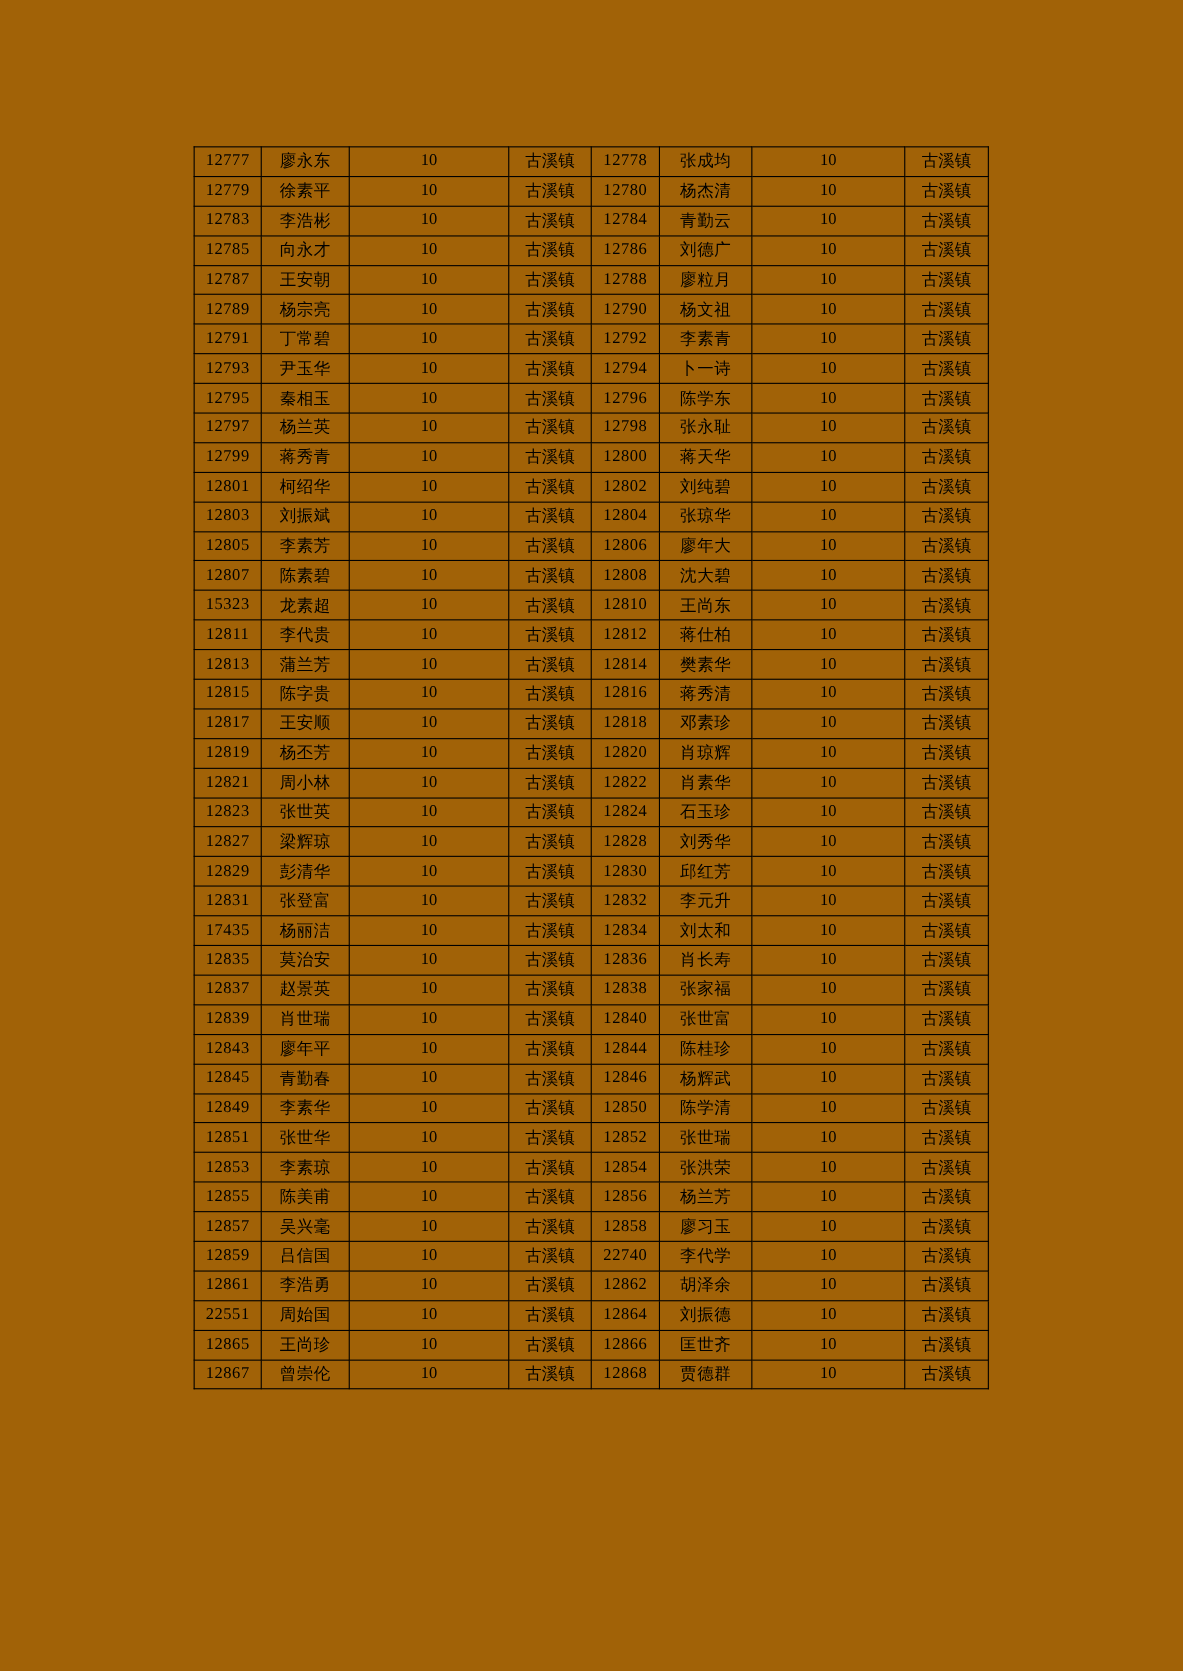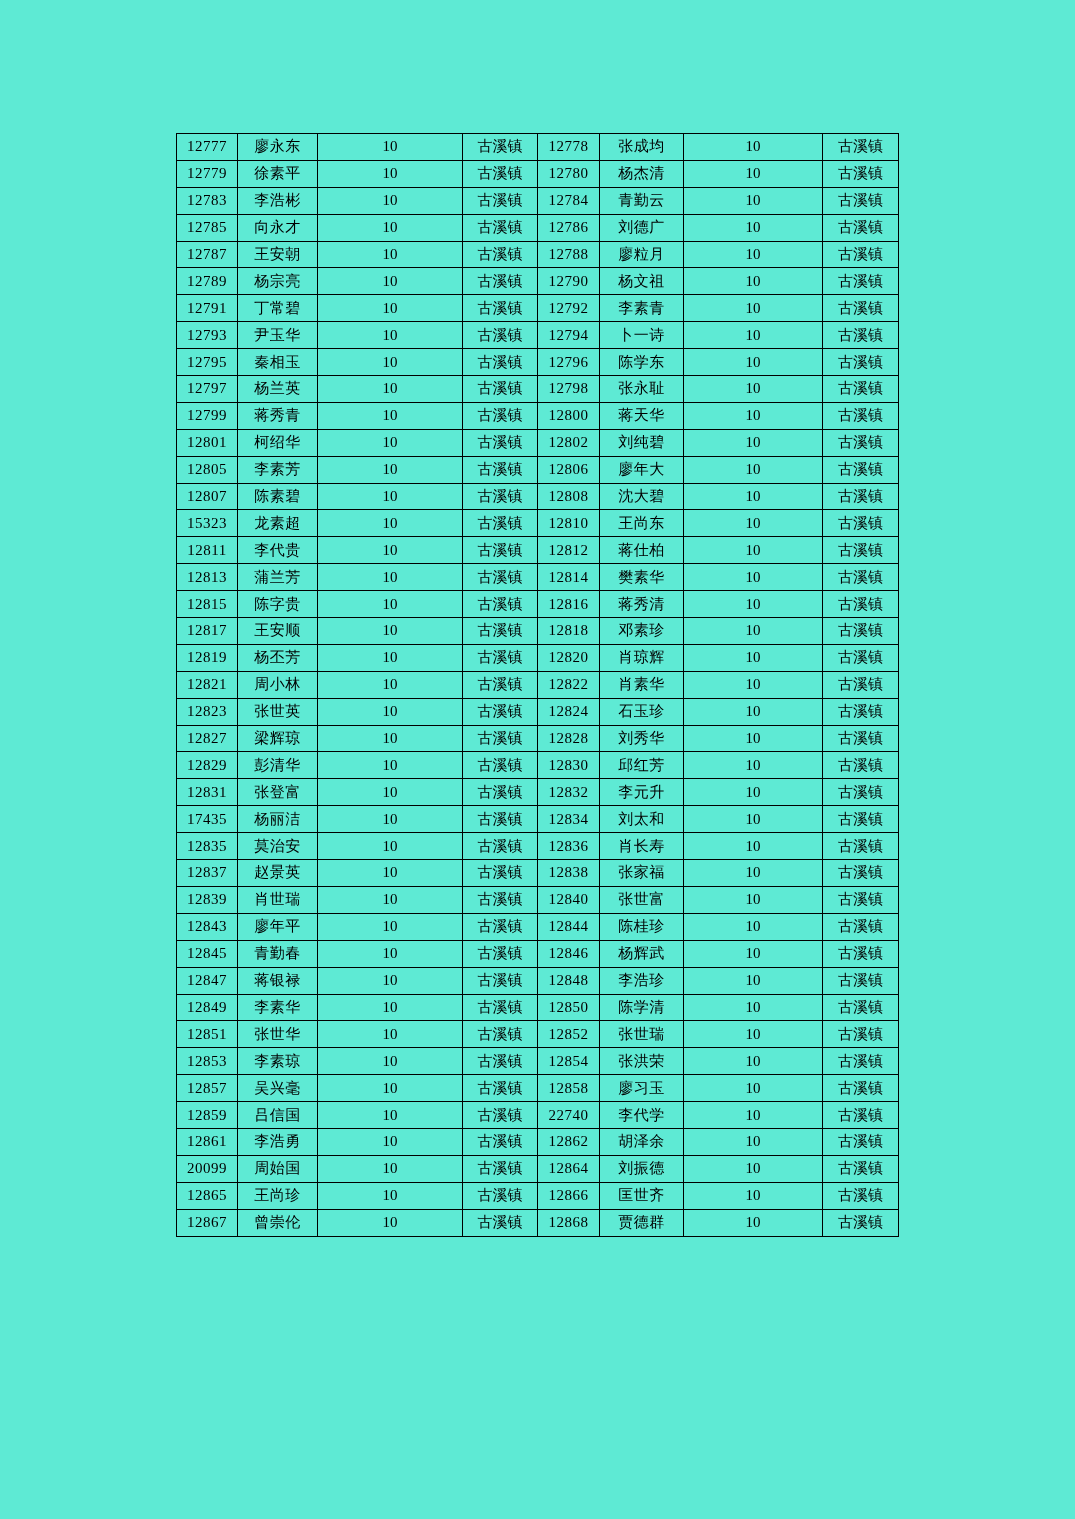"12777" .page { background: #5eead4 -> #a16207 }
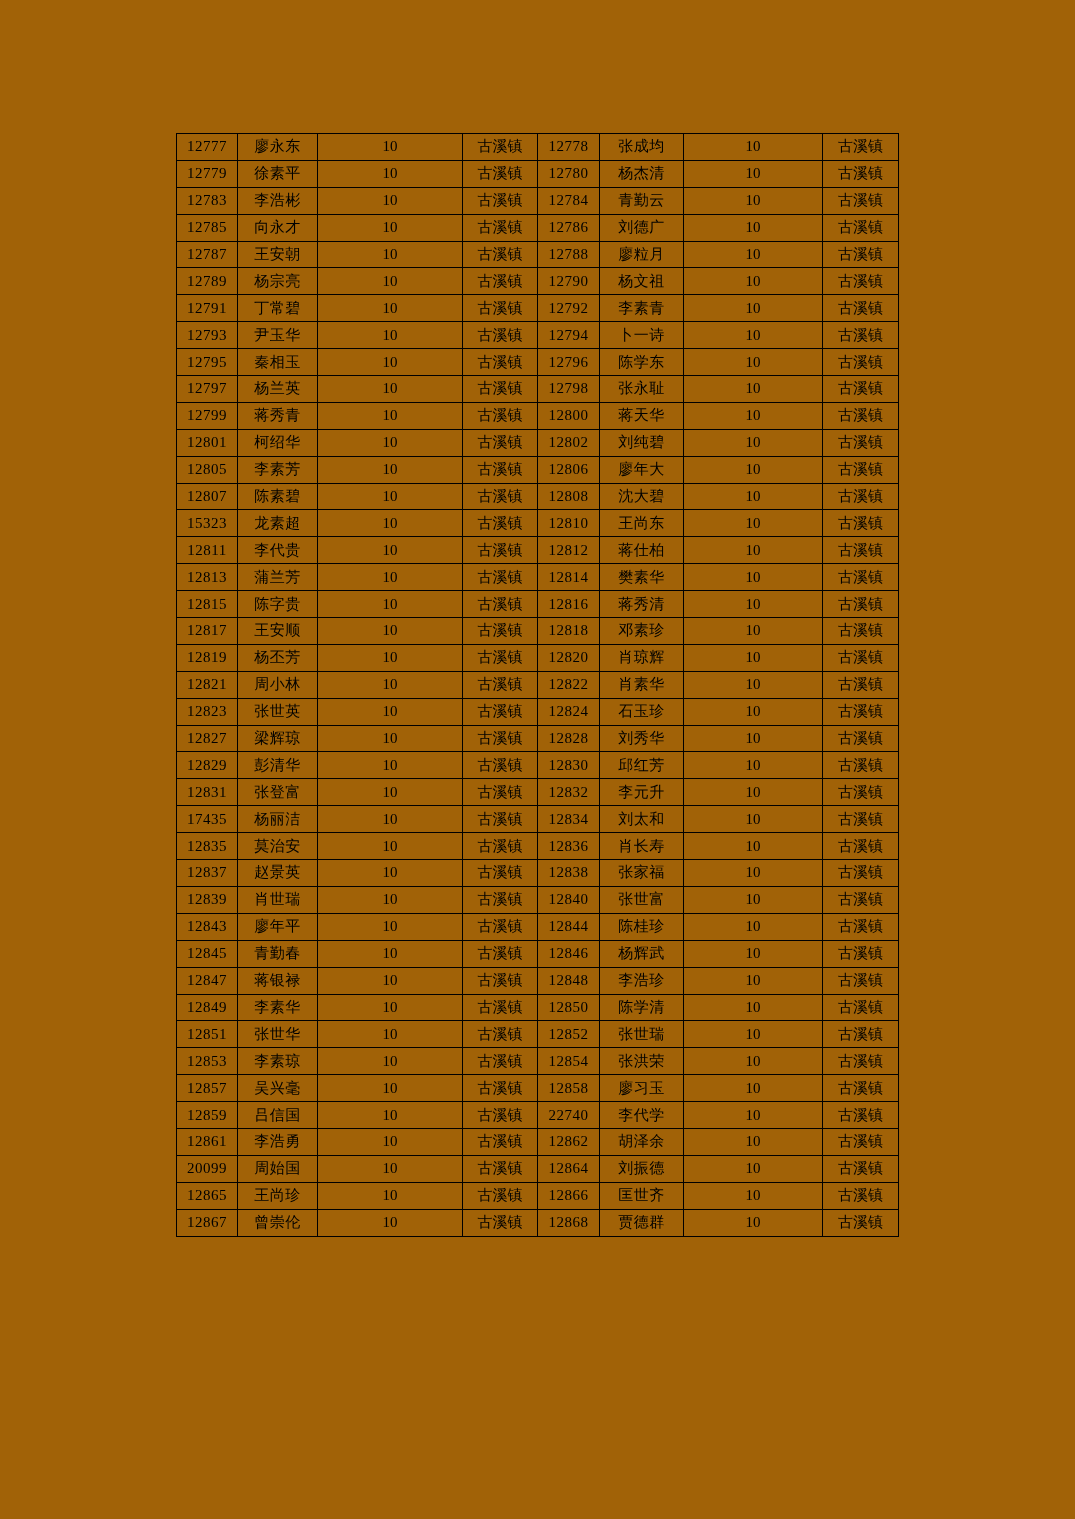"12803" tr { html: none -> <tr> <td>12803</td> <td>刘振斌</td> <td>10</td> <td>古溪镇</td> <td>12804</td> <td>张琼华</td> <td>10</td> <td>古溪镇</td> </tr> }
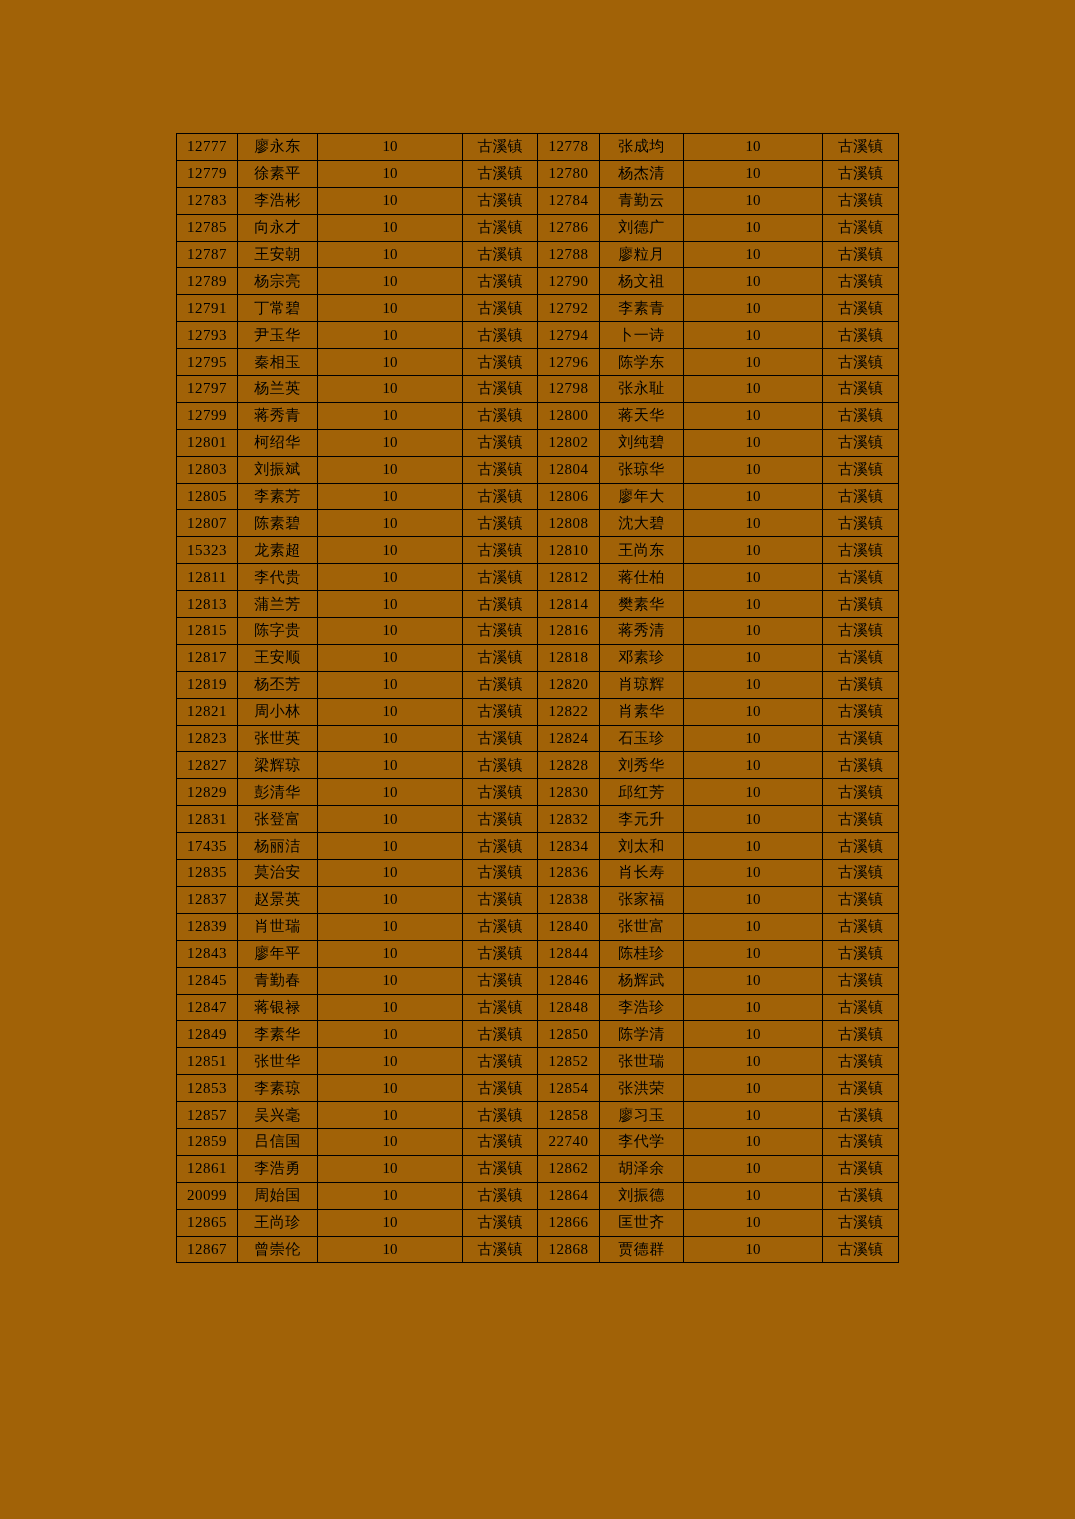"12847" tr { html: <tr> <td>12847</td> <td>蒋银禄</td> <td>10</td> <td>古溪镇</td> <td>12848</td> <td>李浩珍</td> <td>10</td> <td>古溪镇</td> </tr> -> none }
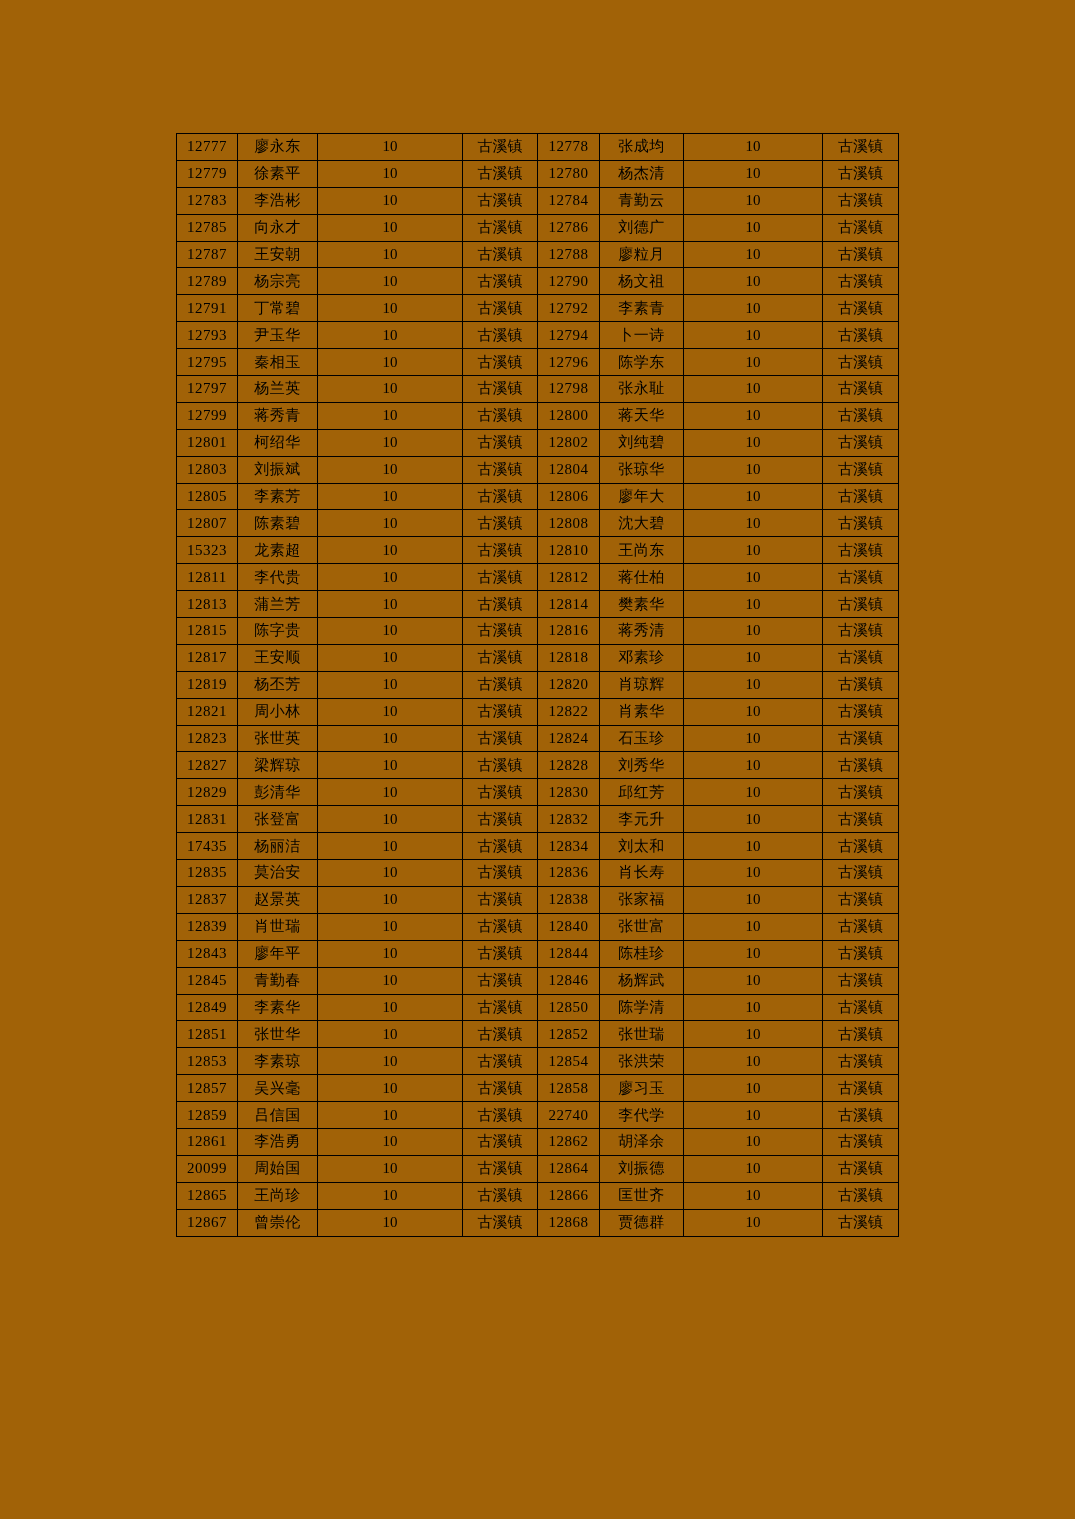"12855" tr { html: none -> <tr> <td>12855</td> <td>陈美甫</td> <td>10</td> <td>古溪镇</td> <td>12856</td> <td>杨兰芳</td> <td>10</td> <td>古溪镇</td> </tr> }
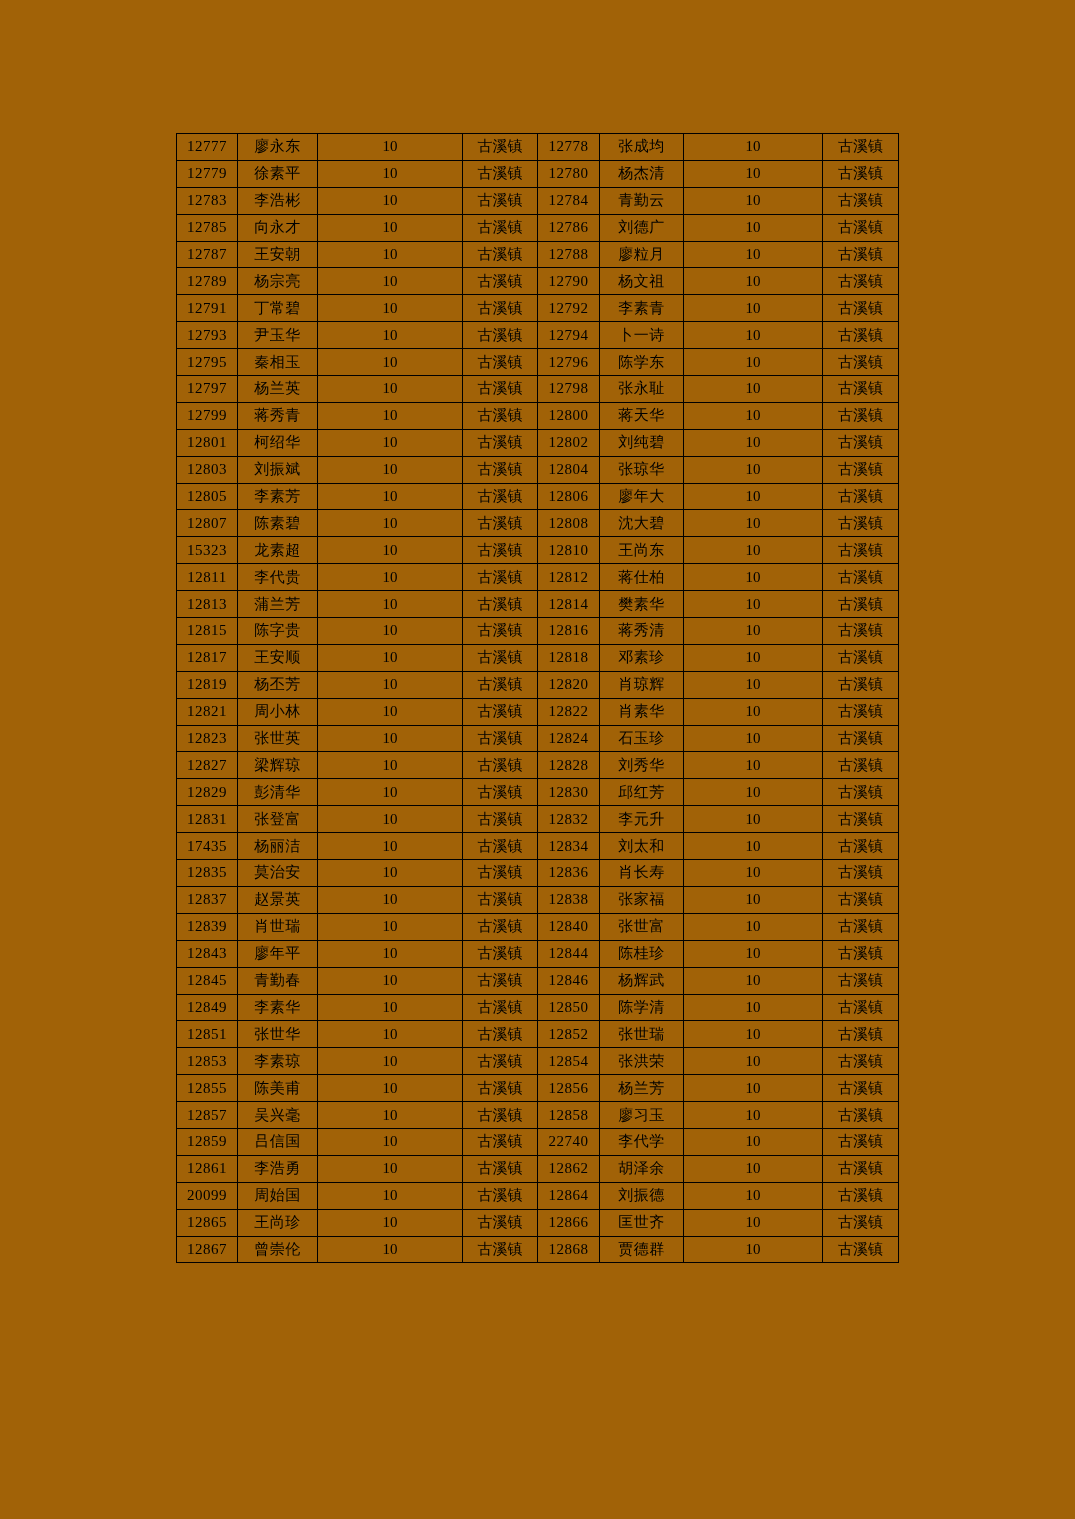"20099" td.c-id { text: 20099 -> 22551 }
